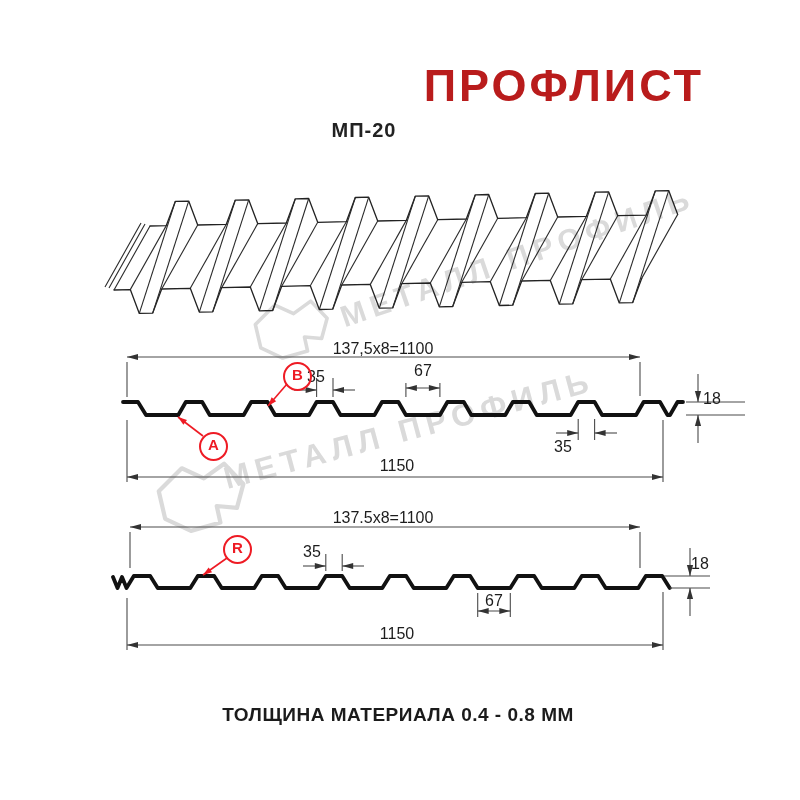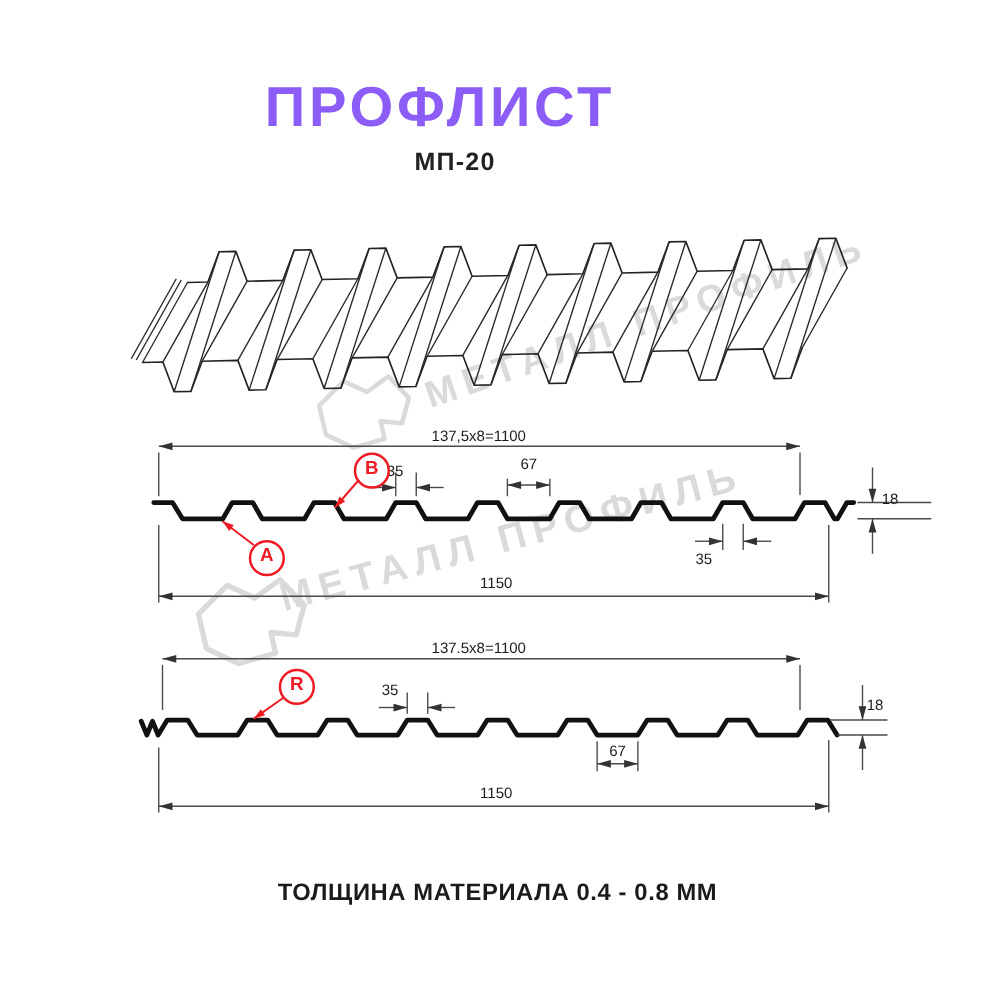"ПРОФЛИСТ" .title { color: #8b5cf6 -> #b91c1c; text-align: center -> right }
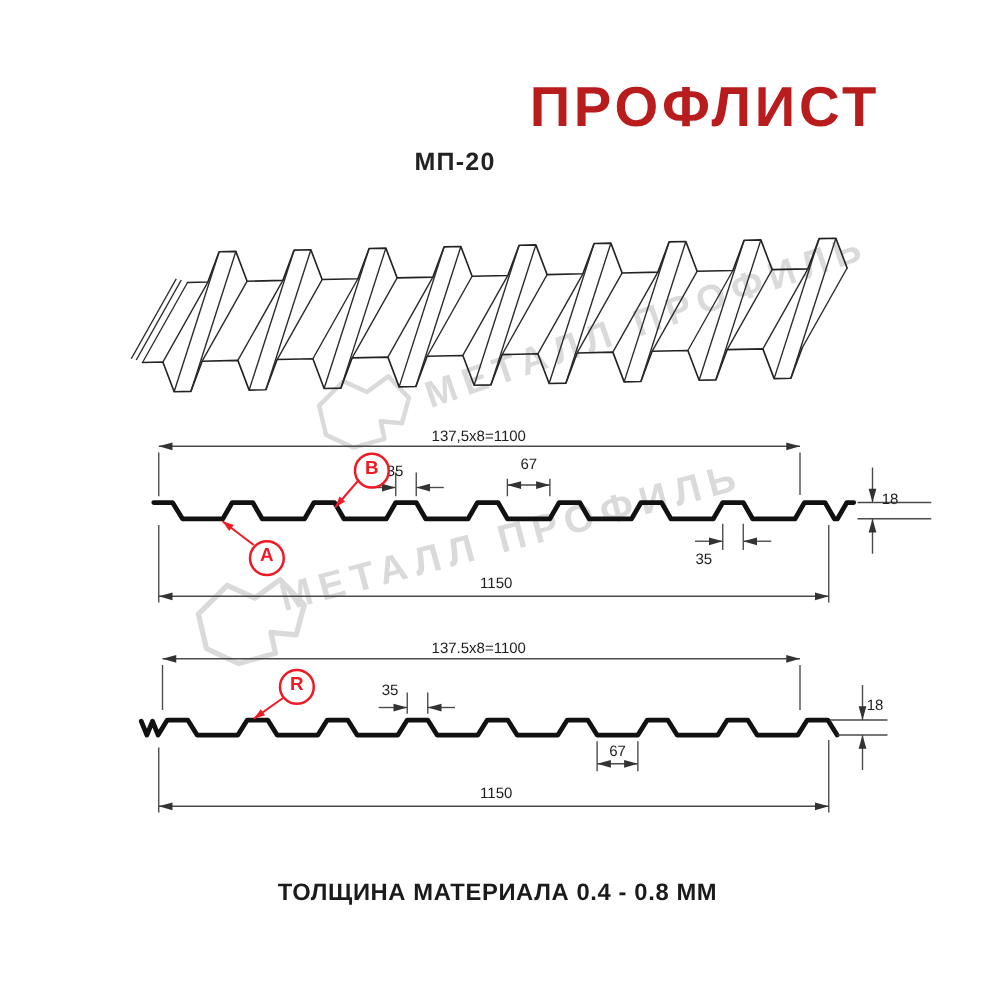"137,5x8=1100" .dim { font-size: 12px -> 16px }
